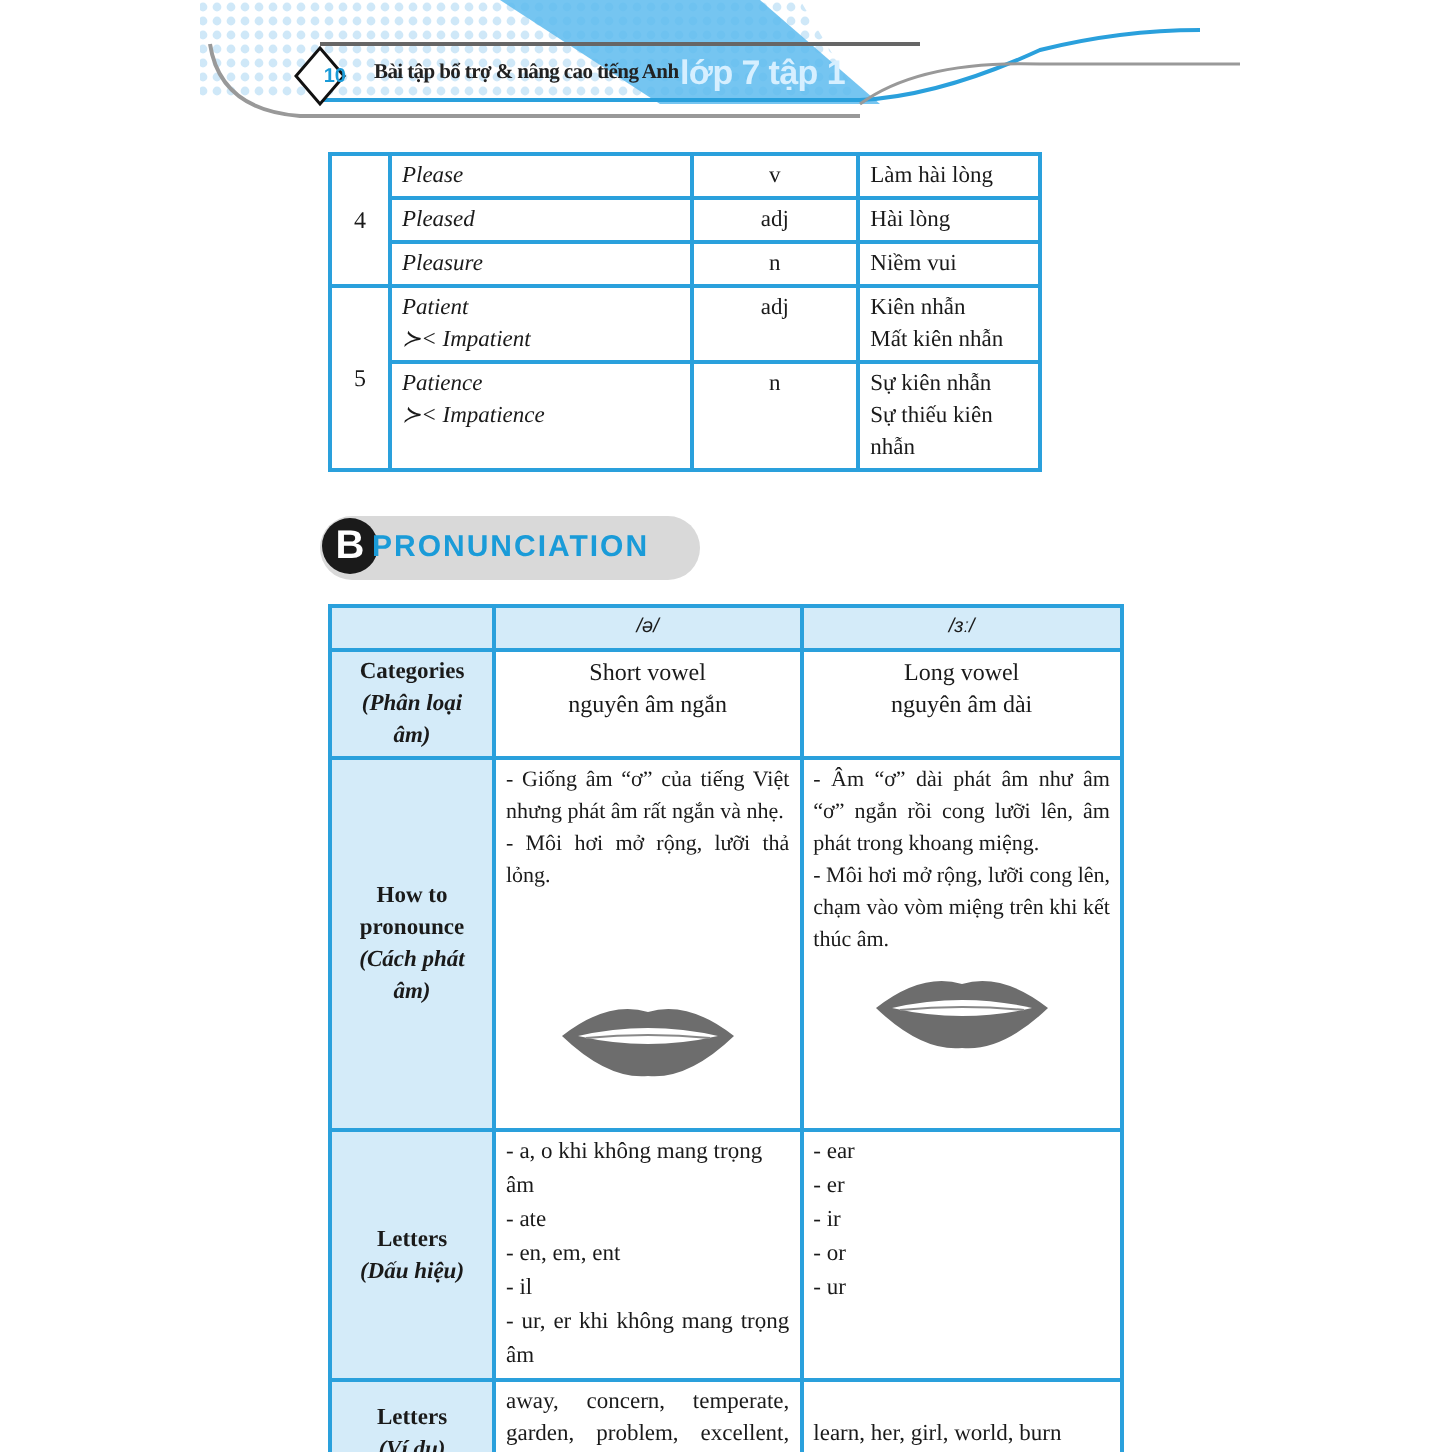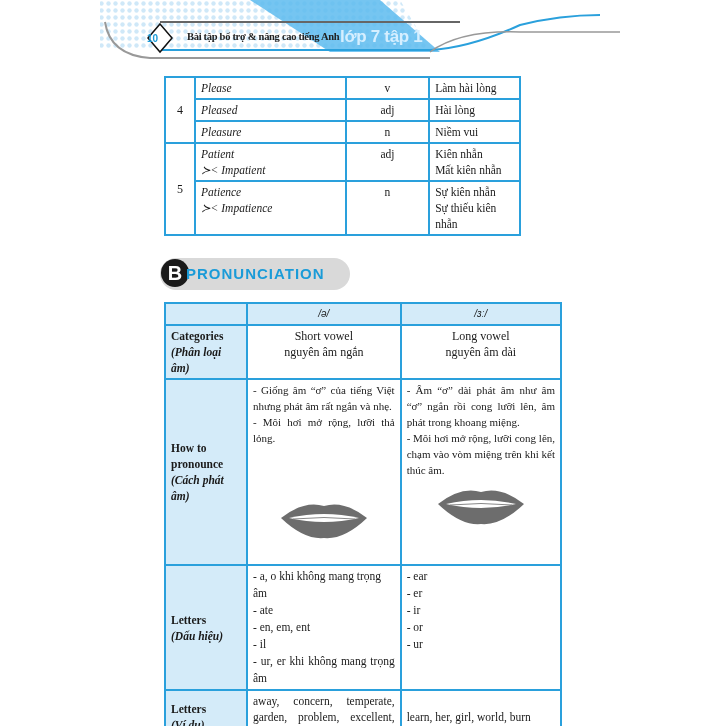"10" .page-num { text-align: left -> right }
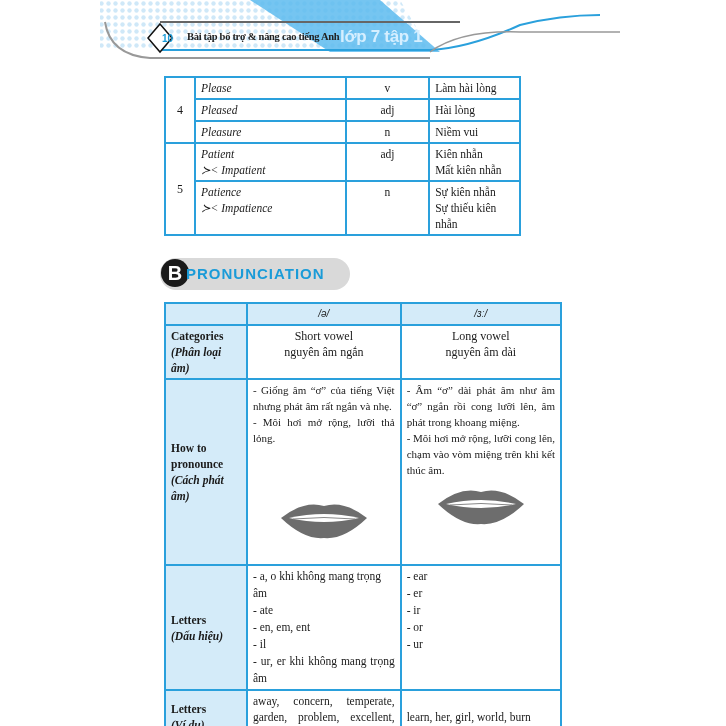"Categories" .pron td.label { text-align: none -> center }
